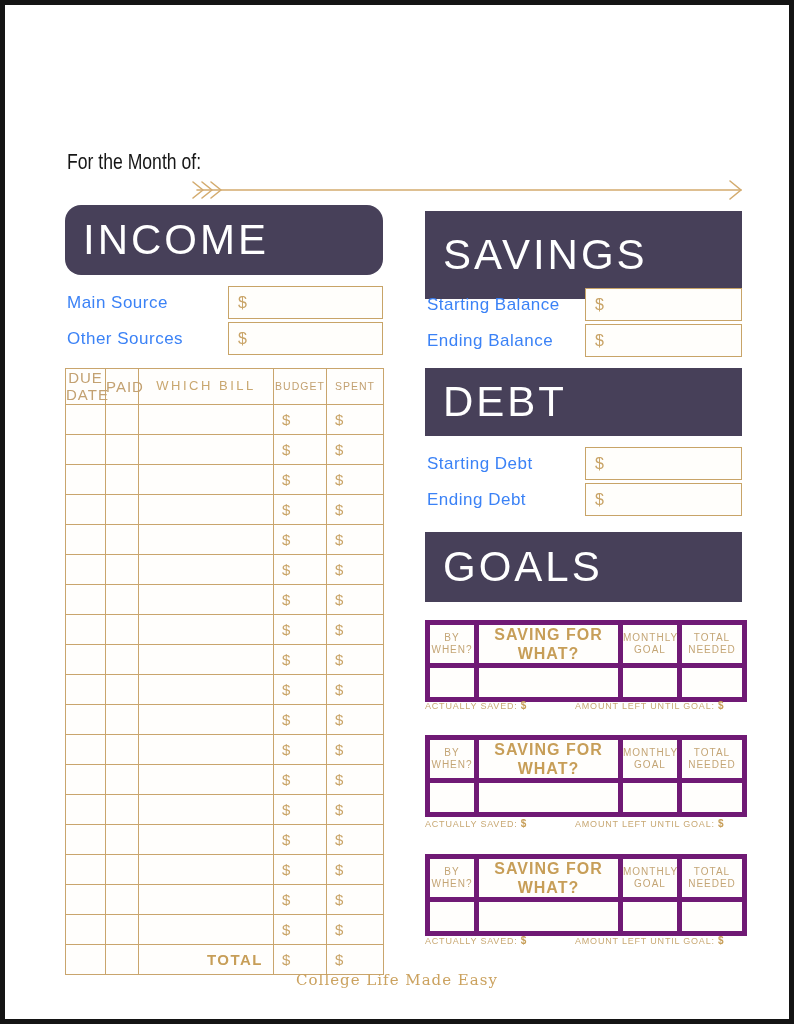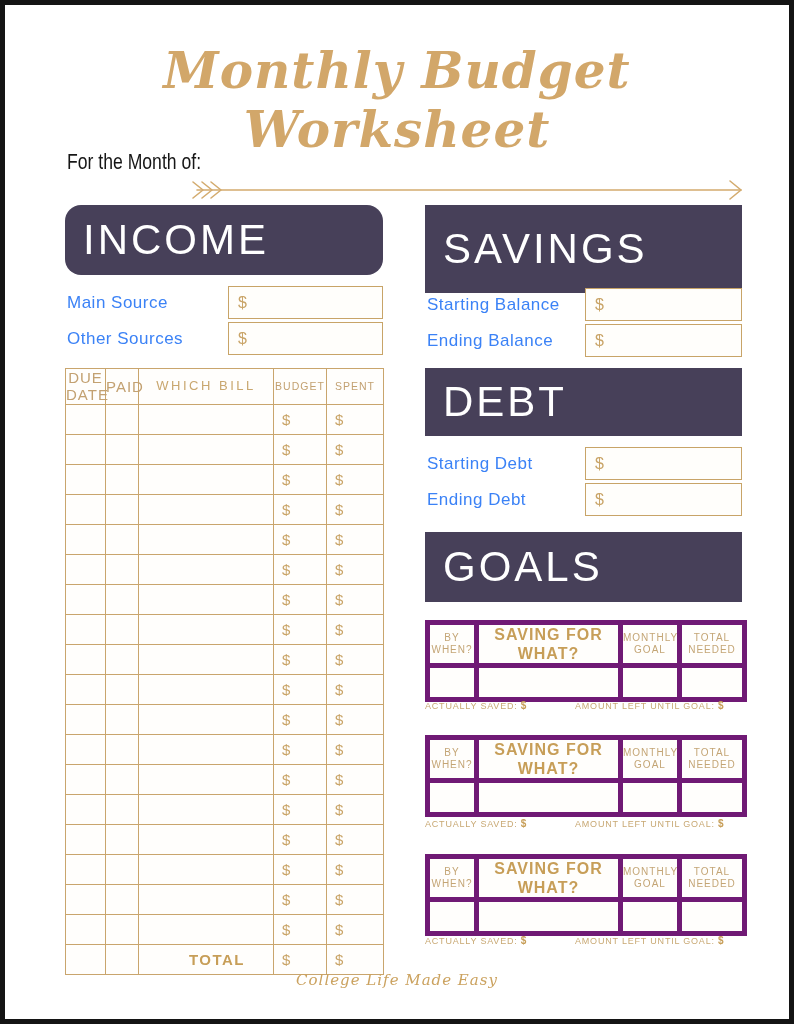"Monthly Budget Worksheet" h1.title { html: <h1>Monthly Budget Worksheet</h1> -> none }
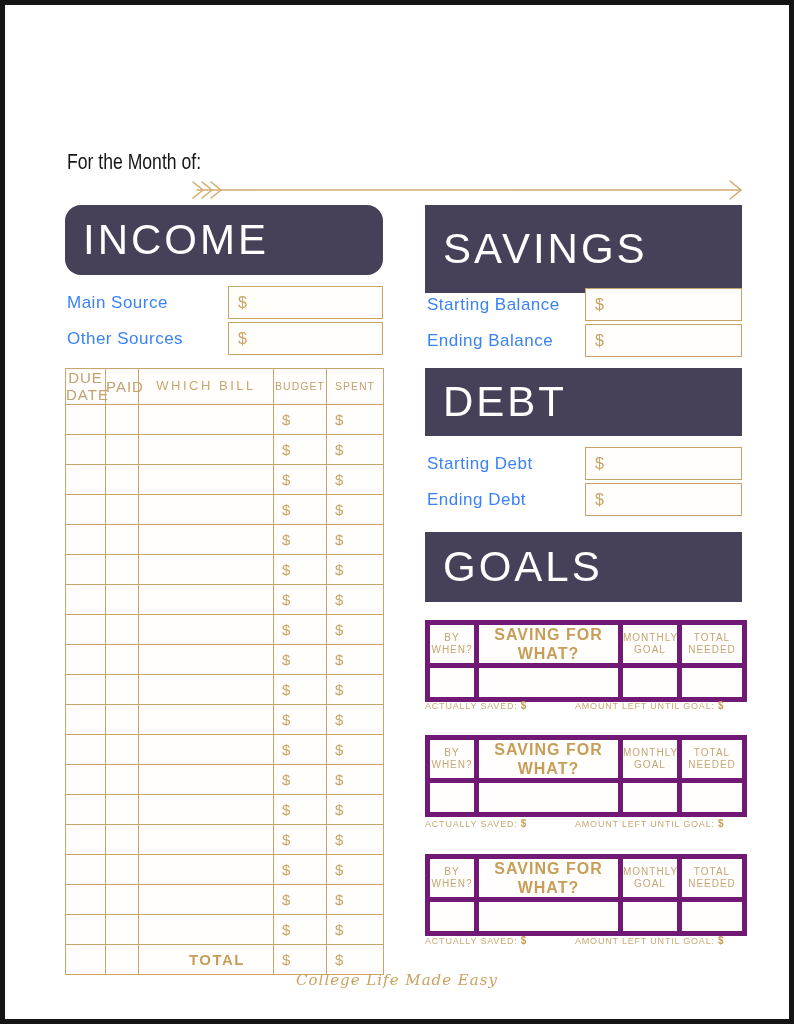"SAVINGS" .banner-savings { top: 200px -> 206px }
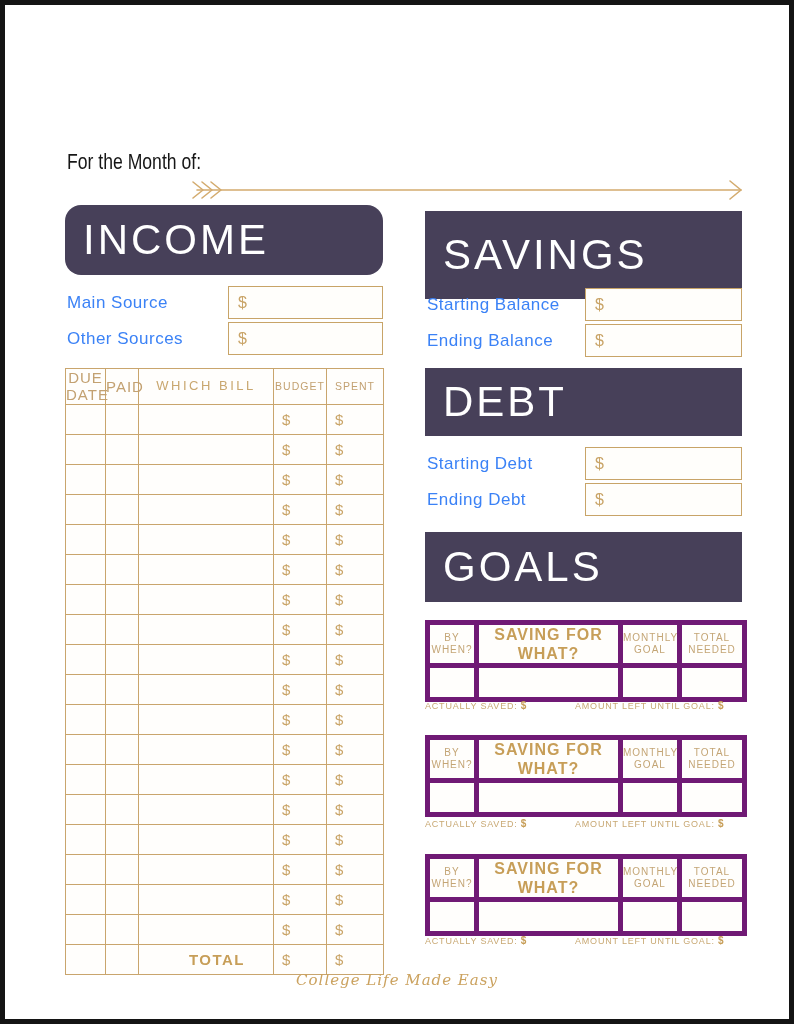"TOTAL" .bills-table td.total-cell { padding-right: 28px -> 10px }
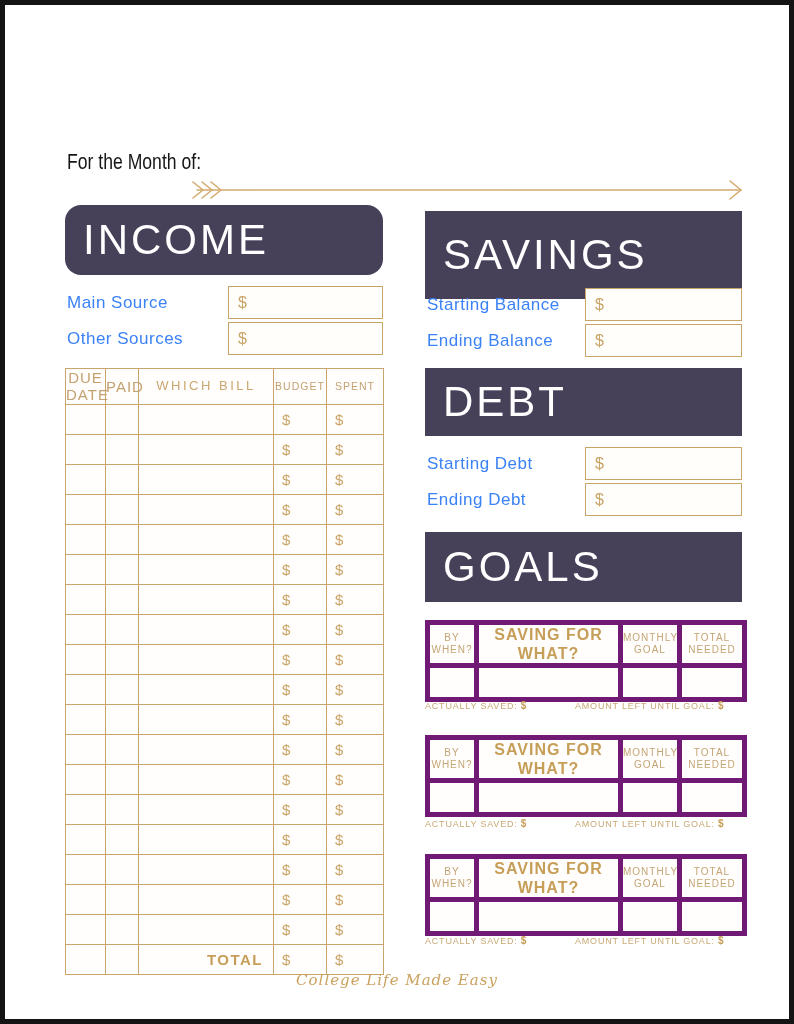"College Life Made Easy" .footer { font-style: italic -> none }
